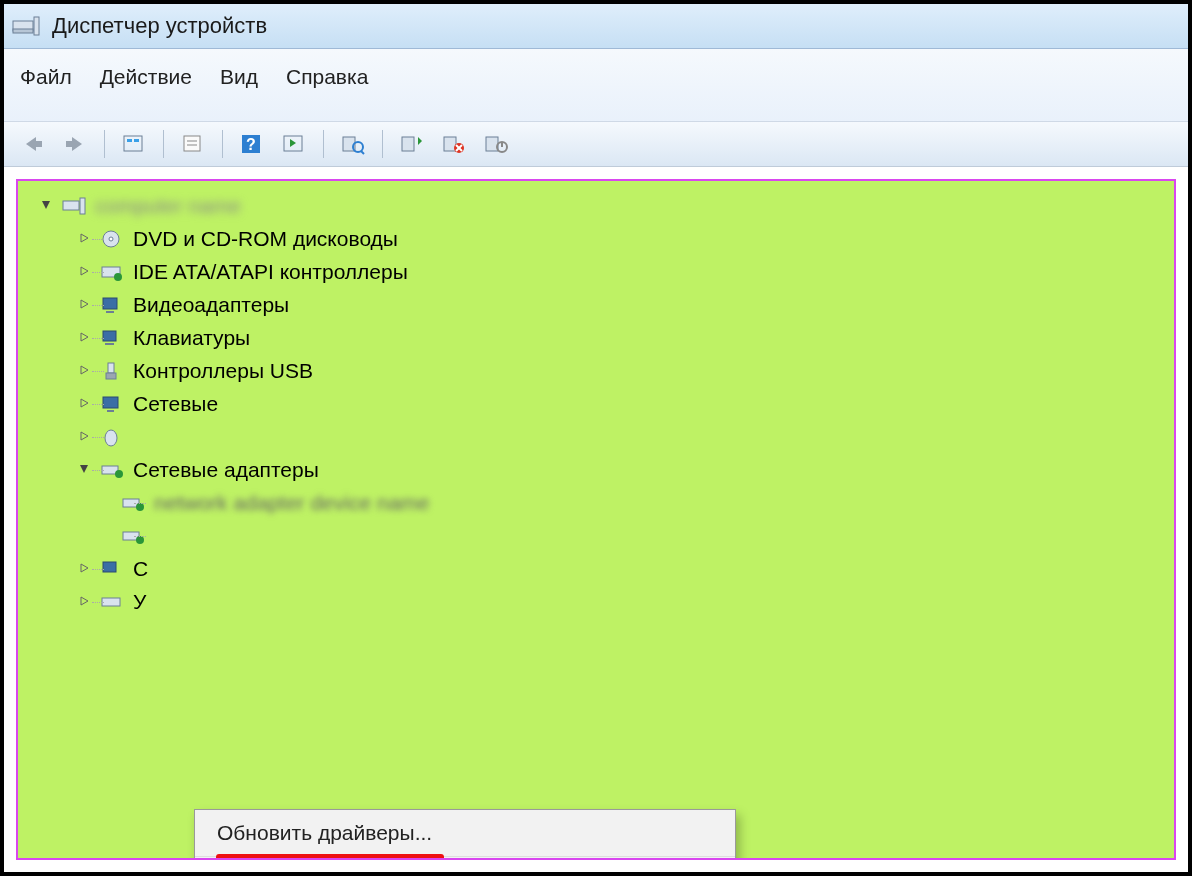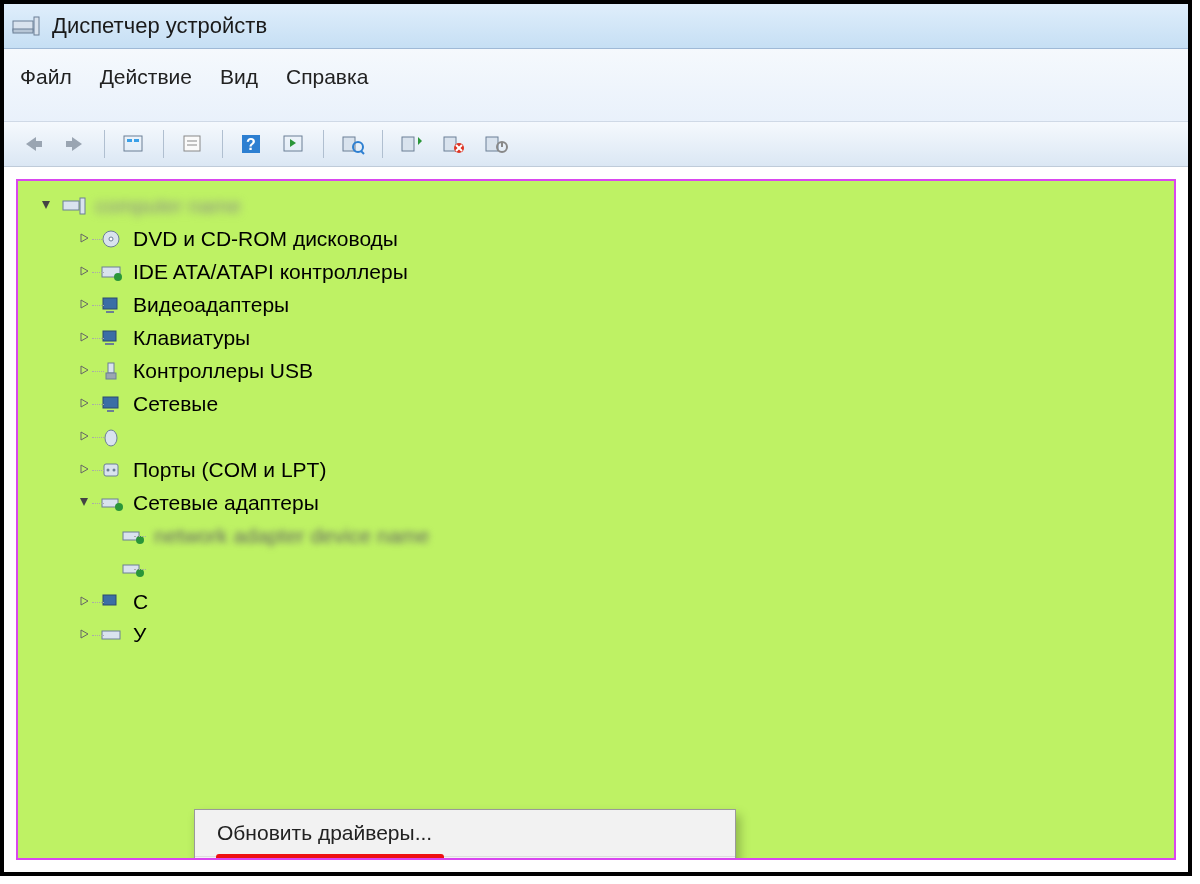"Порты (COM и LPT)" div.node { html: <div> <span> <svg> <path></path> </svg> </span> <span> <svg> <rect></rect> <circle></circle> <circle></circle> </svg> </span> <span>Порты (COM и LPT)</span> </div> -> none }
